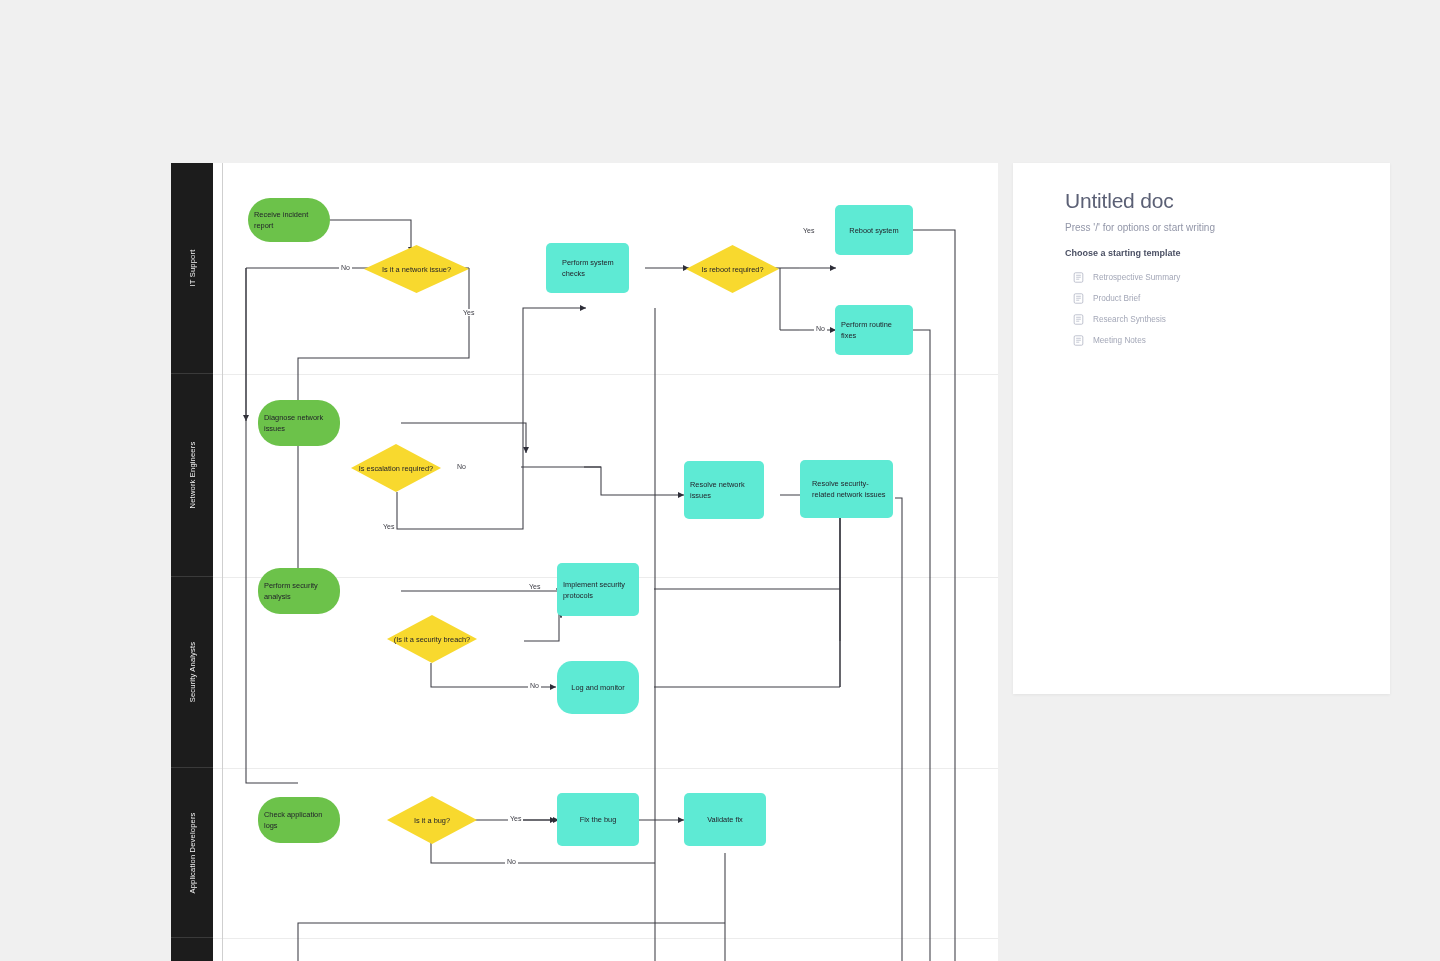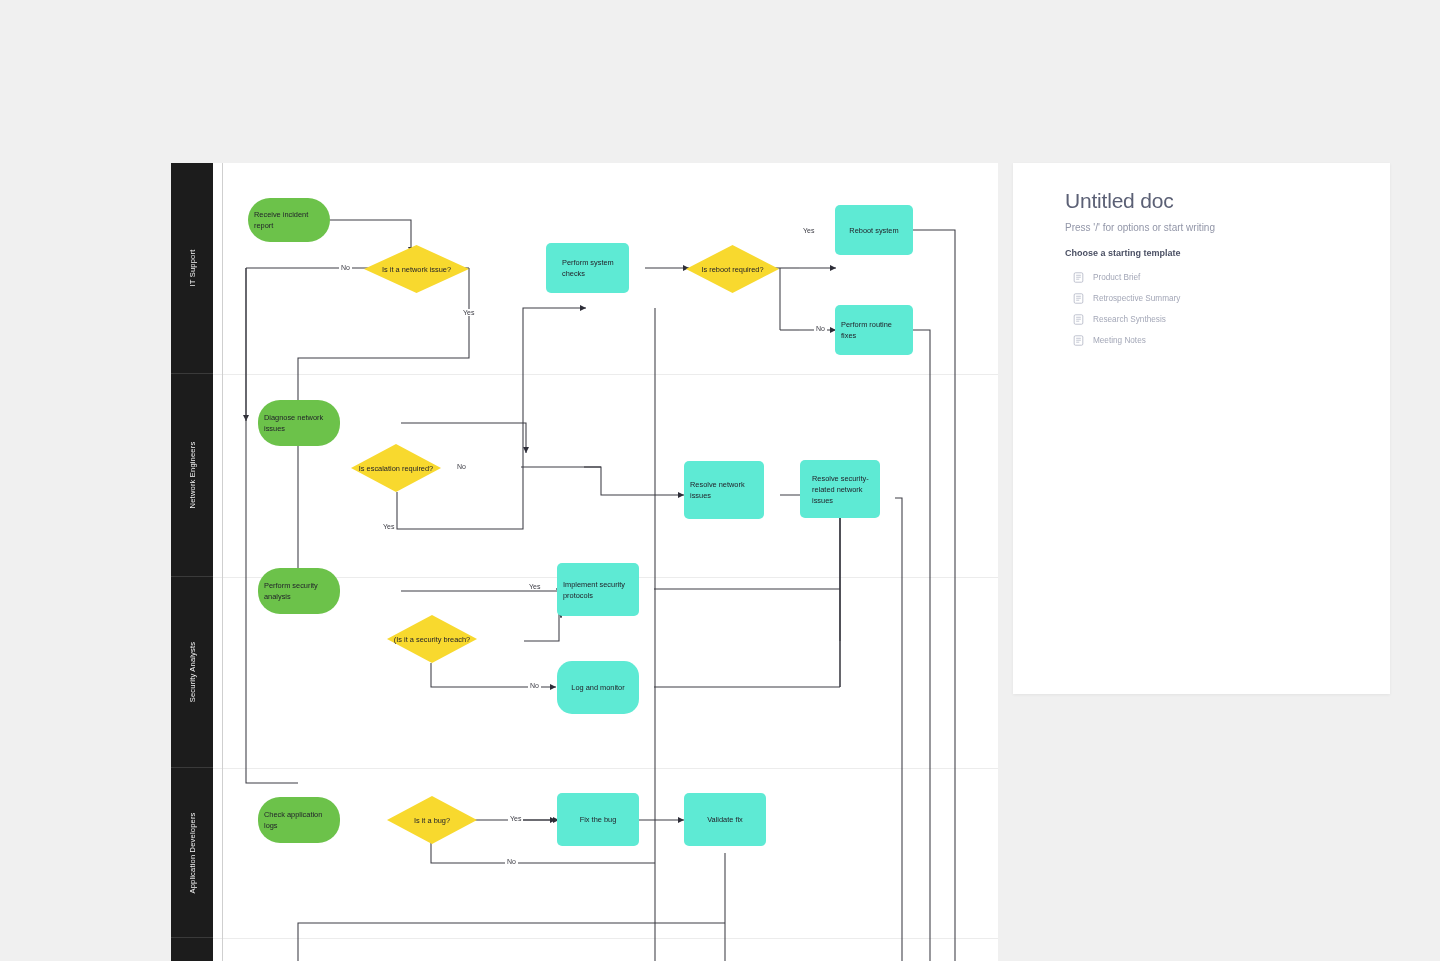"Product Brief" div.tpl-item { order: before "Retrospective Summary" -> after "Retrospective Summary" }
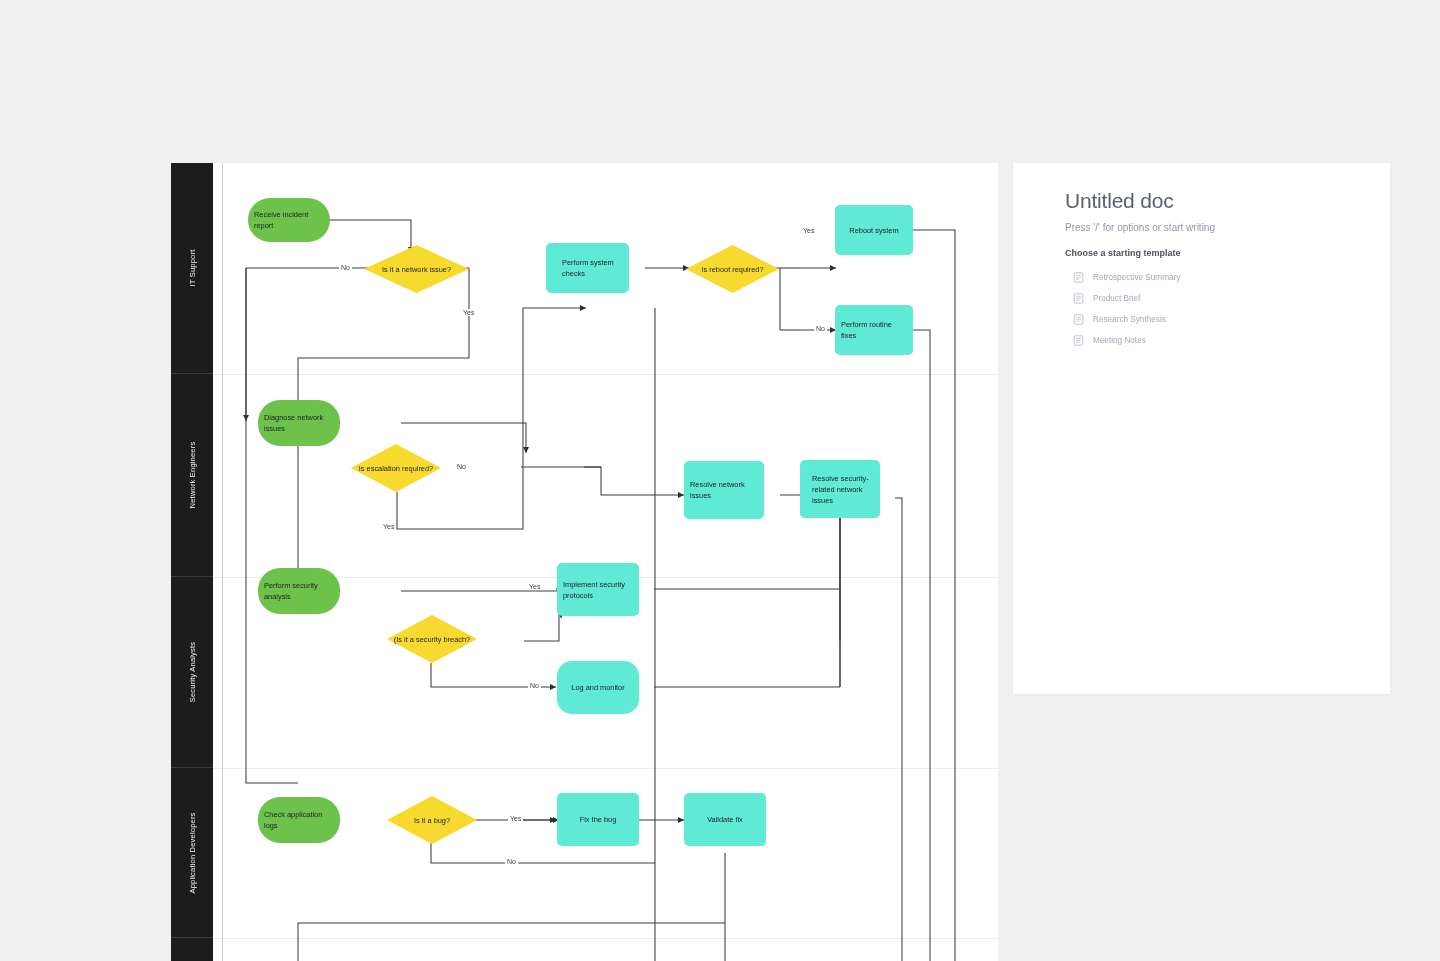"Resolve security-related network issues" div.node { width: 80px -> 93px }
